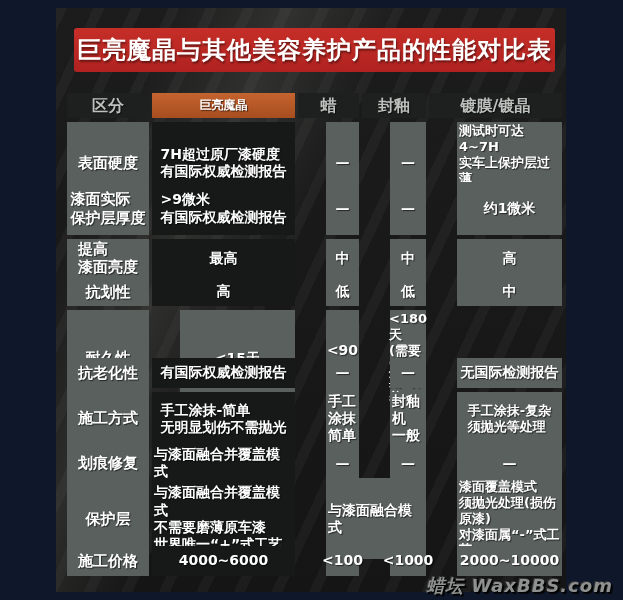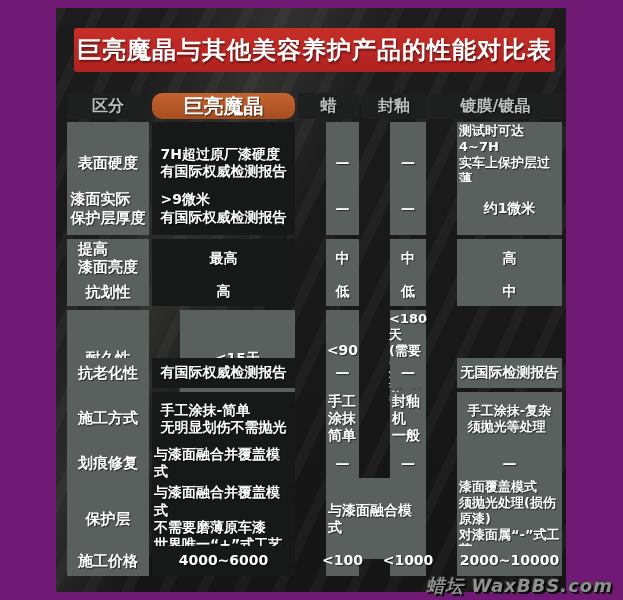"巨亮魔晶与其他美容养护产品的性能对比表" .page { background: #701a75 -> #0f172a }
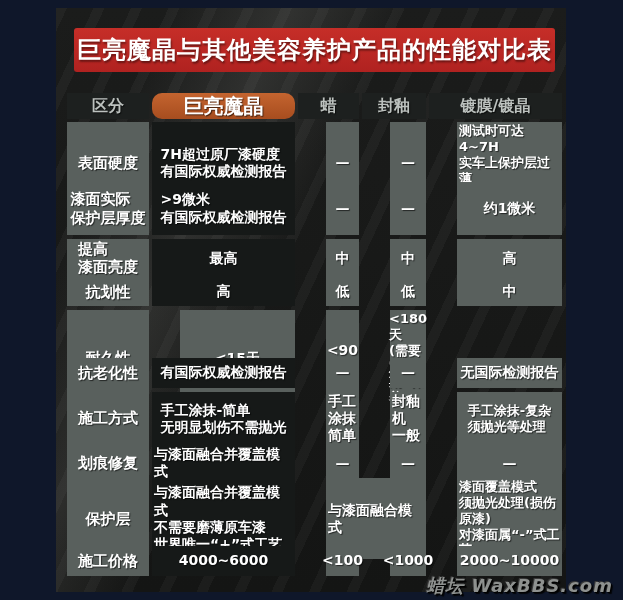"巨亮魔晶" .c-head-orange { border-radius: 10px -> none; font-size: 20px -> 12px }
